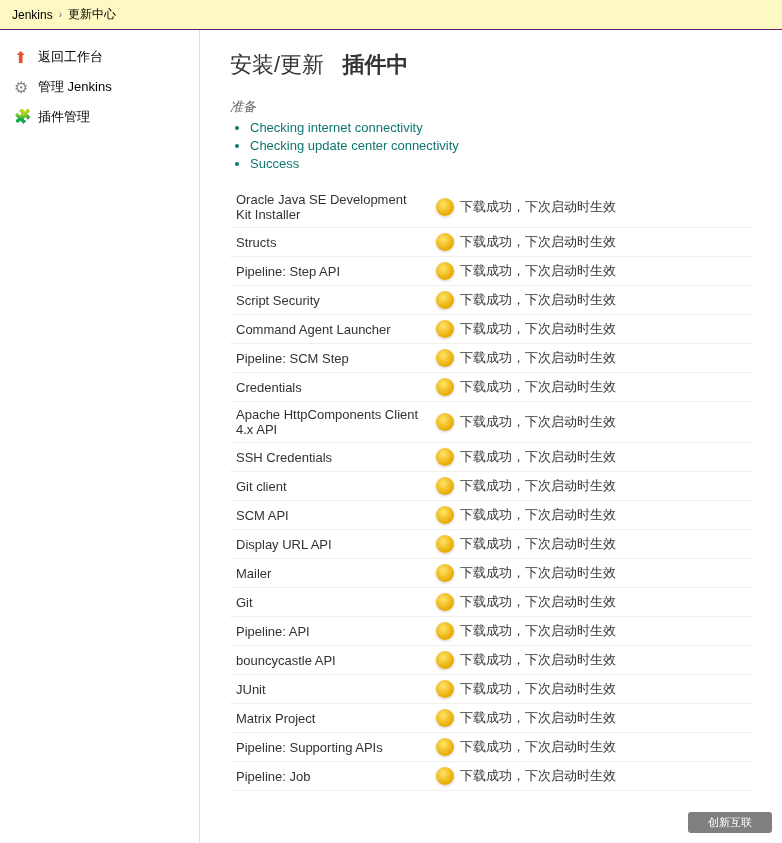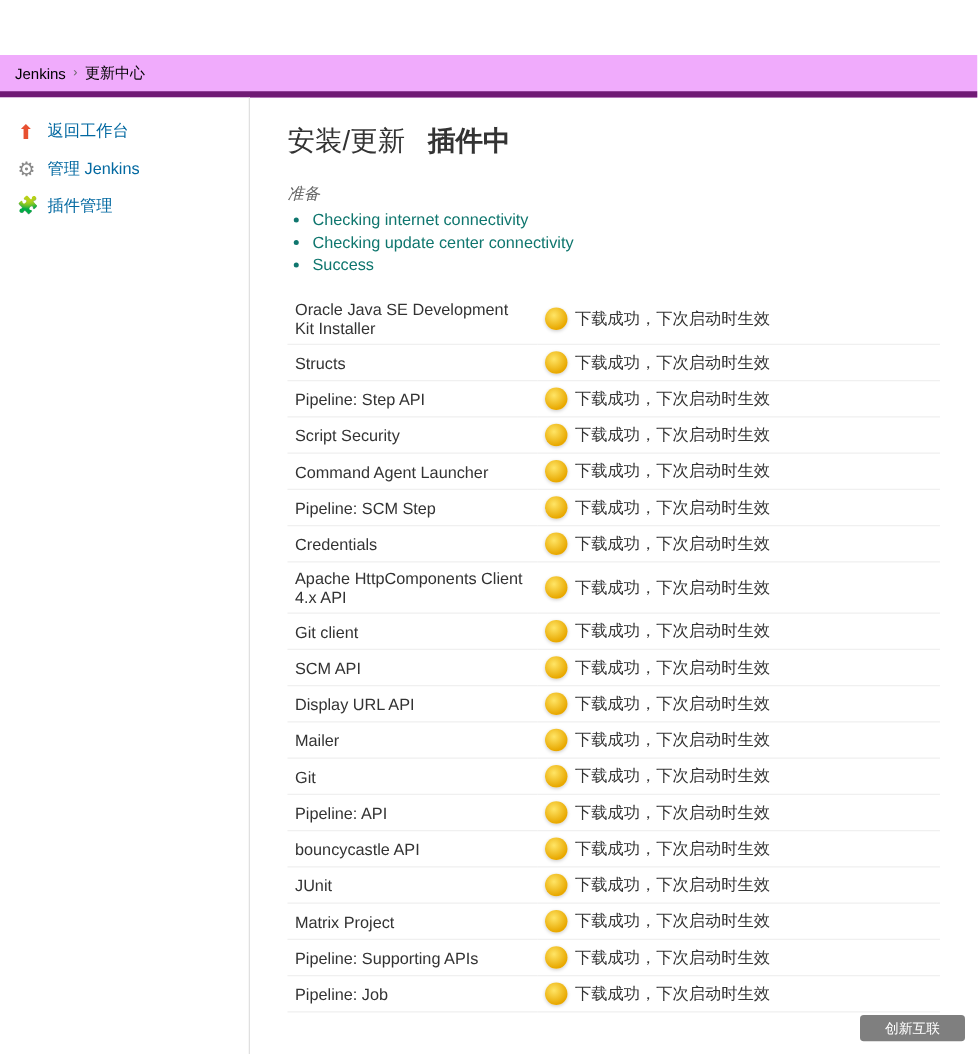"Jenkins" .breadcrumb { background: #f0abfc -> #fef9c3; border-bottom: 5px solid #701a75 -> 1px solid #701a75; margin-top: 44px -> none }
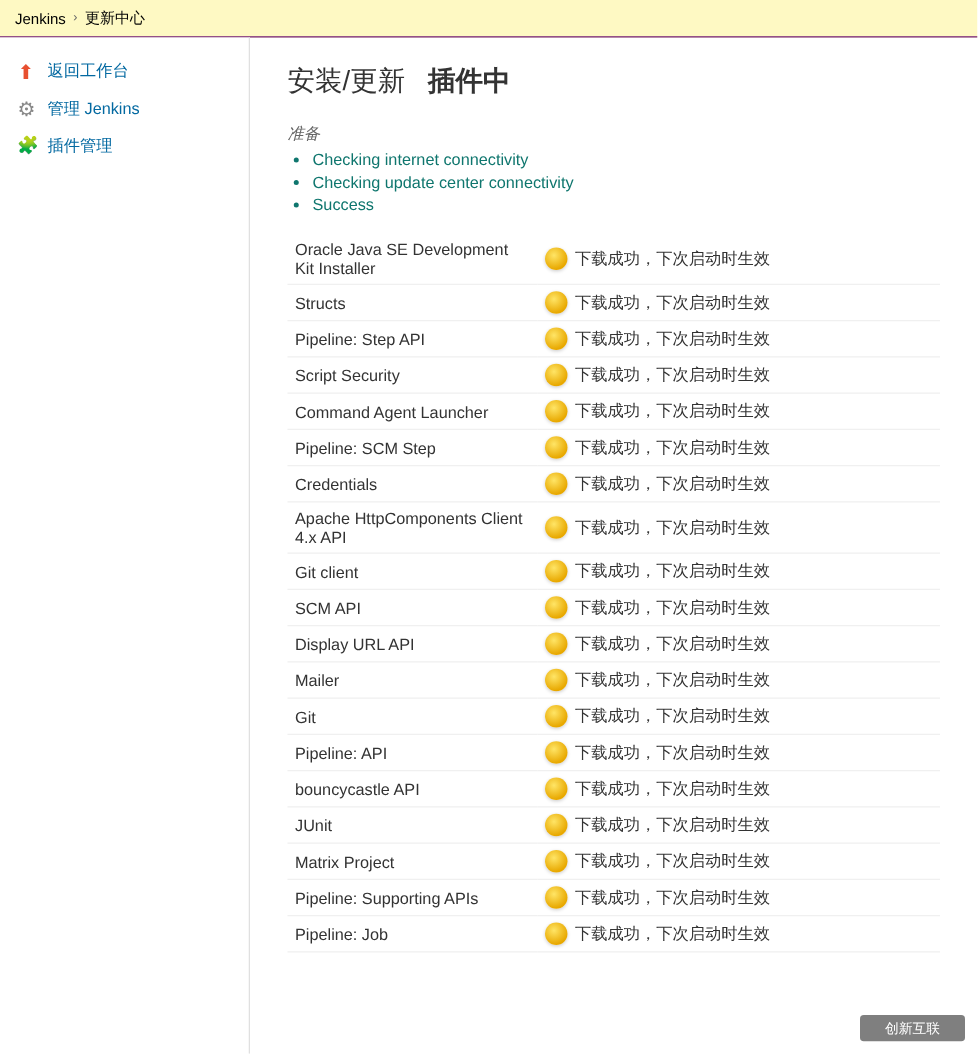"返回工作台" .sidebar-item { color: #0369a1 -> #000000 }
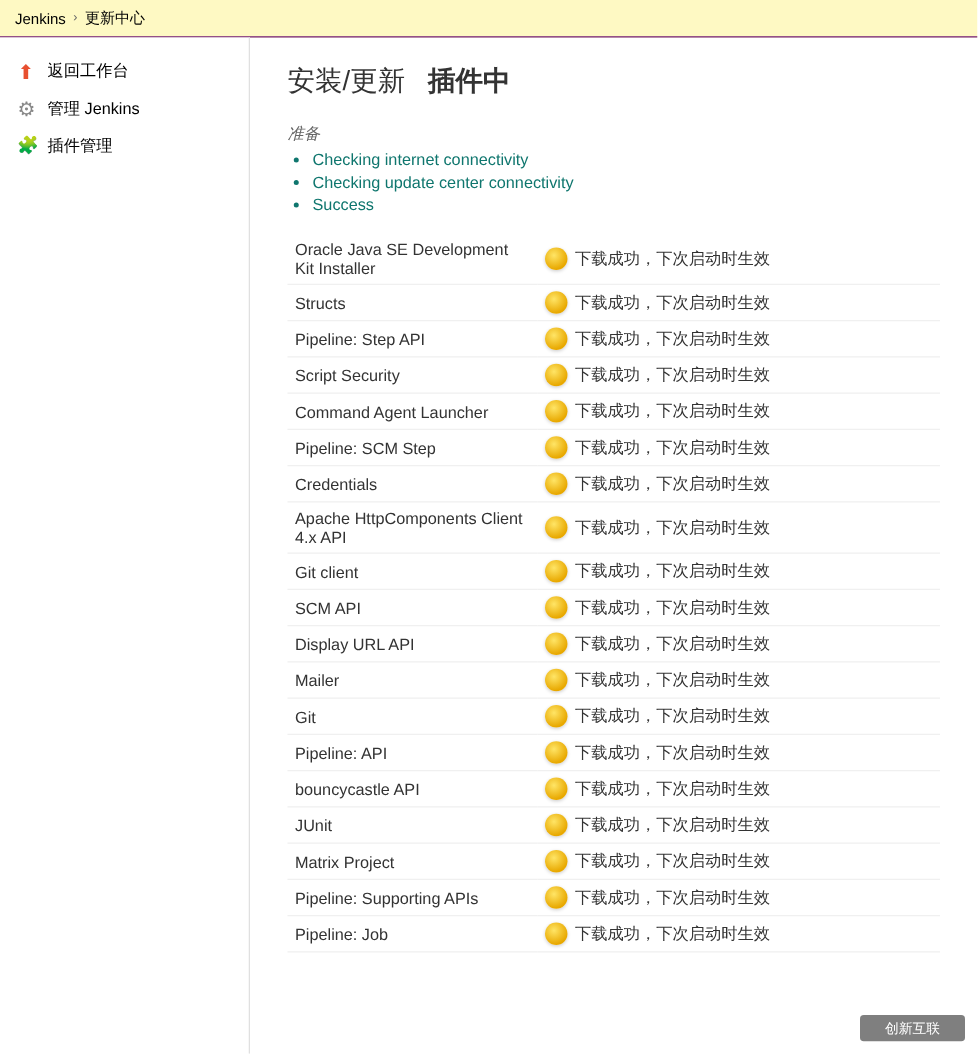"SSH Credentials" tr { html: none -> <tr> <td>SSH Credentials</td> <td> <div> <span></span> <span>下载成功，下次启动时生效</span> </div> </td> </tr> }
